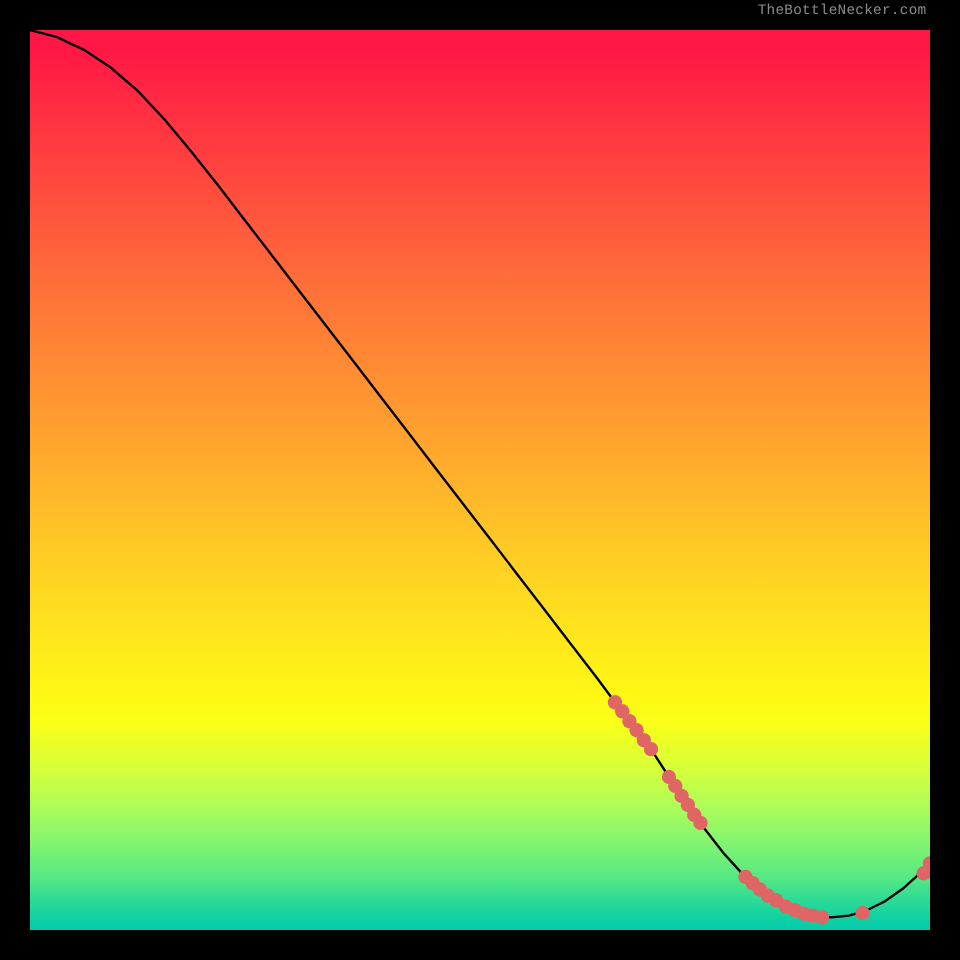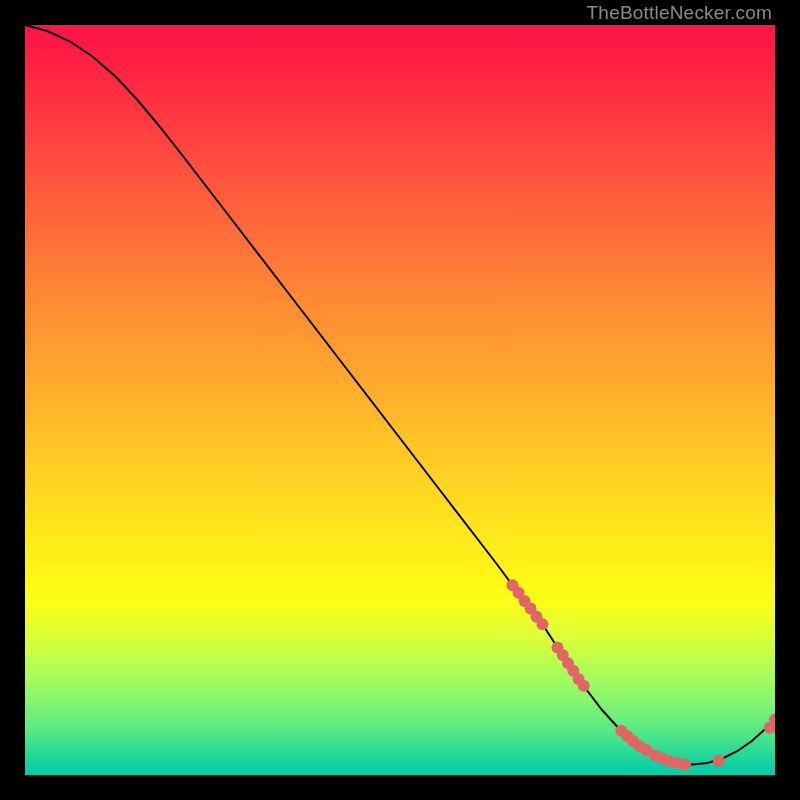"TheBottleNecker.com" .watermark { font-family: Liberation Sans, sans-serif -> Liberation Mono, monospace; font-size: 19px -> 12px }
